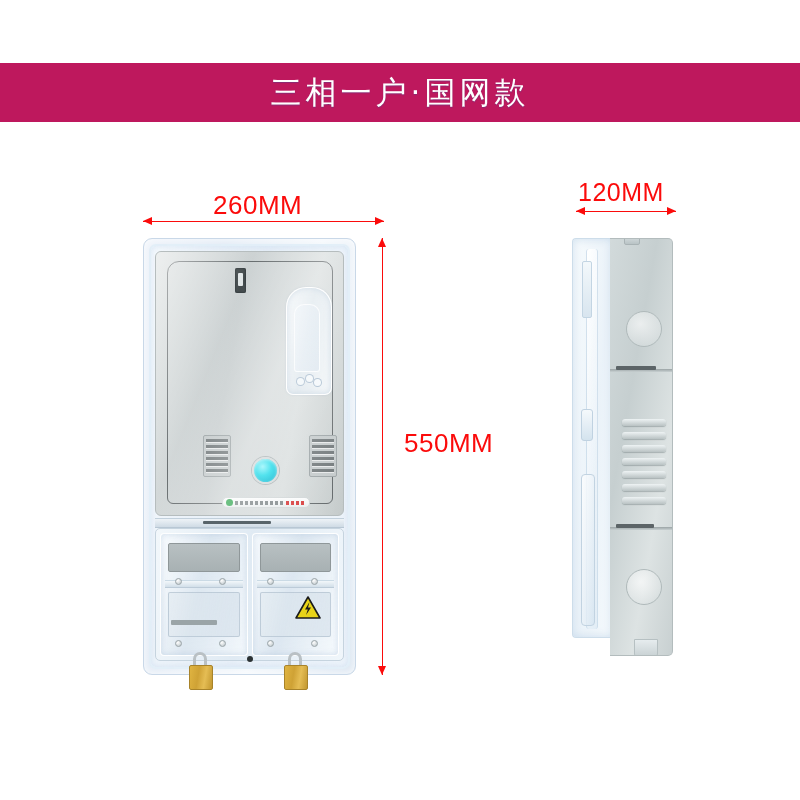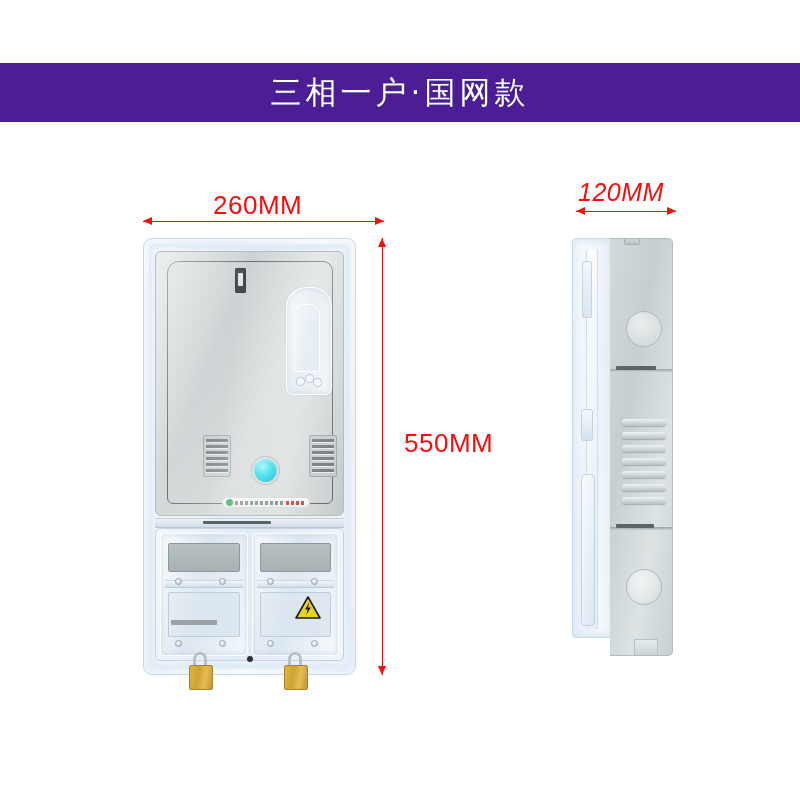"三相一户·国网款" #banner { background: #4c1d95 -> #be185d }
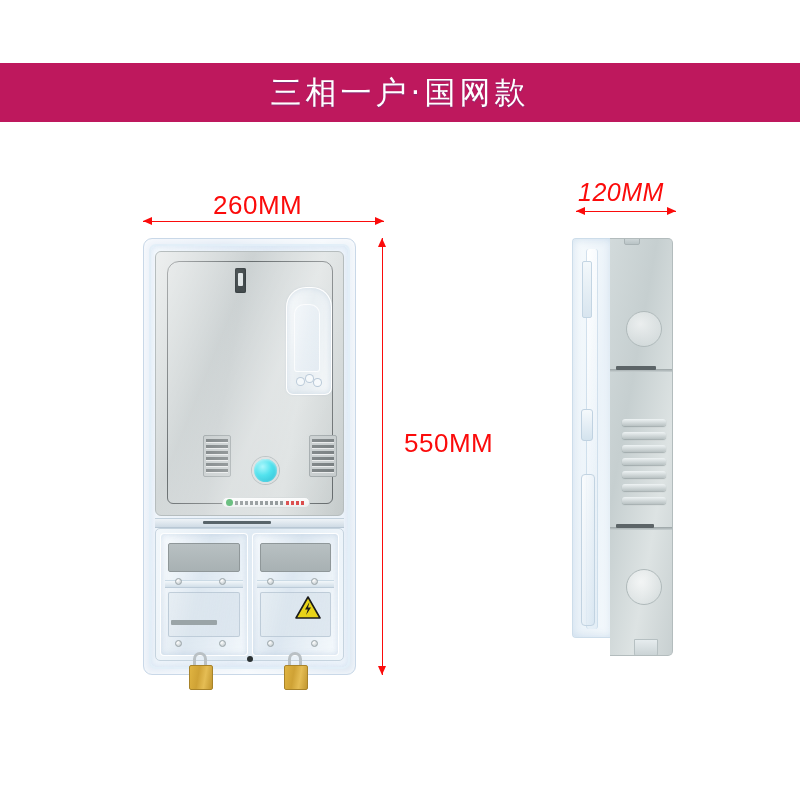"120MM" #dim-width-side-label { font-style: italic -> none }
